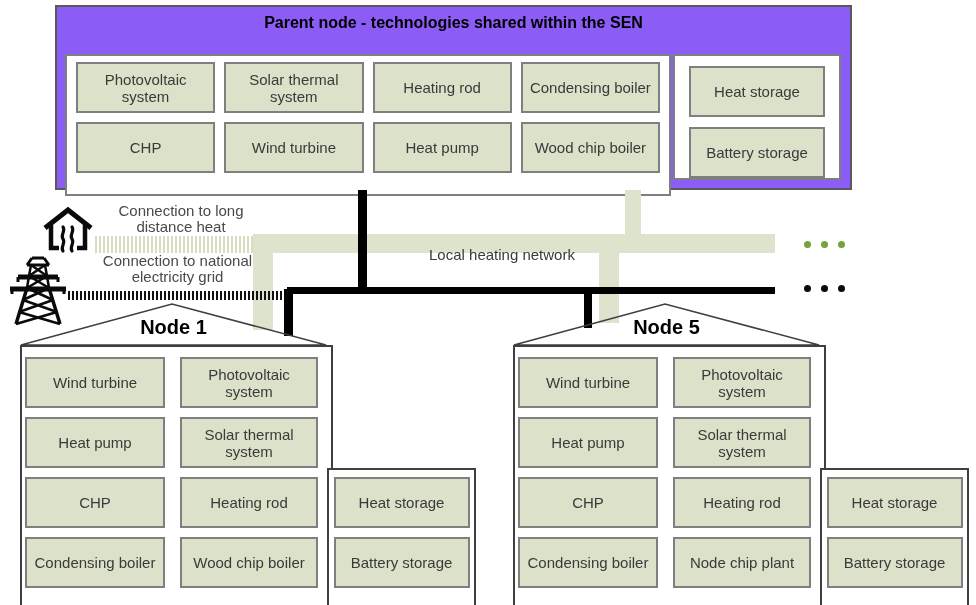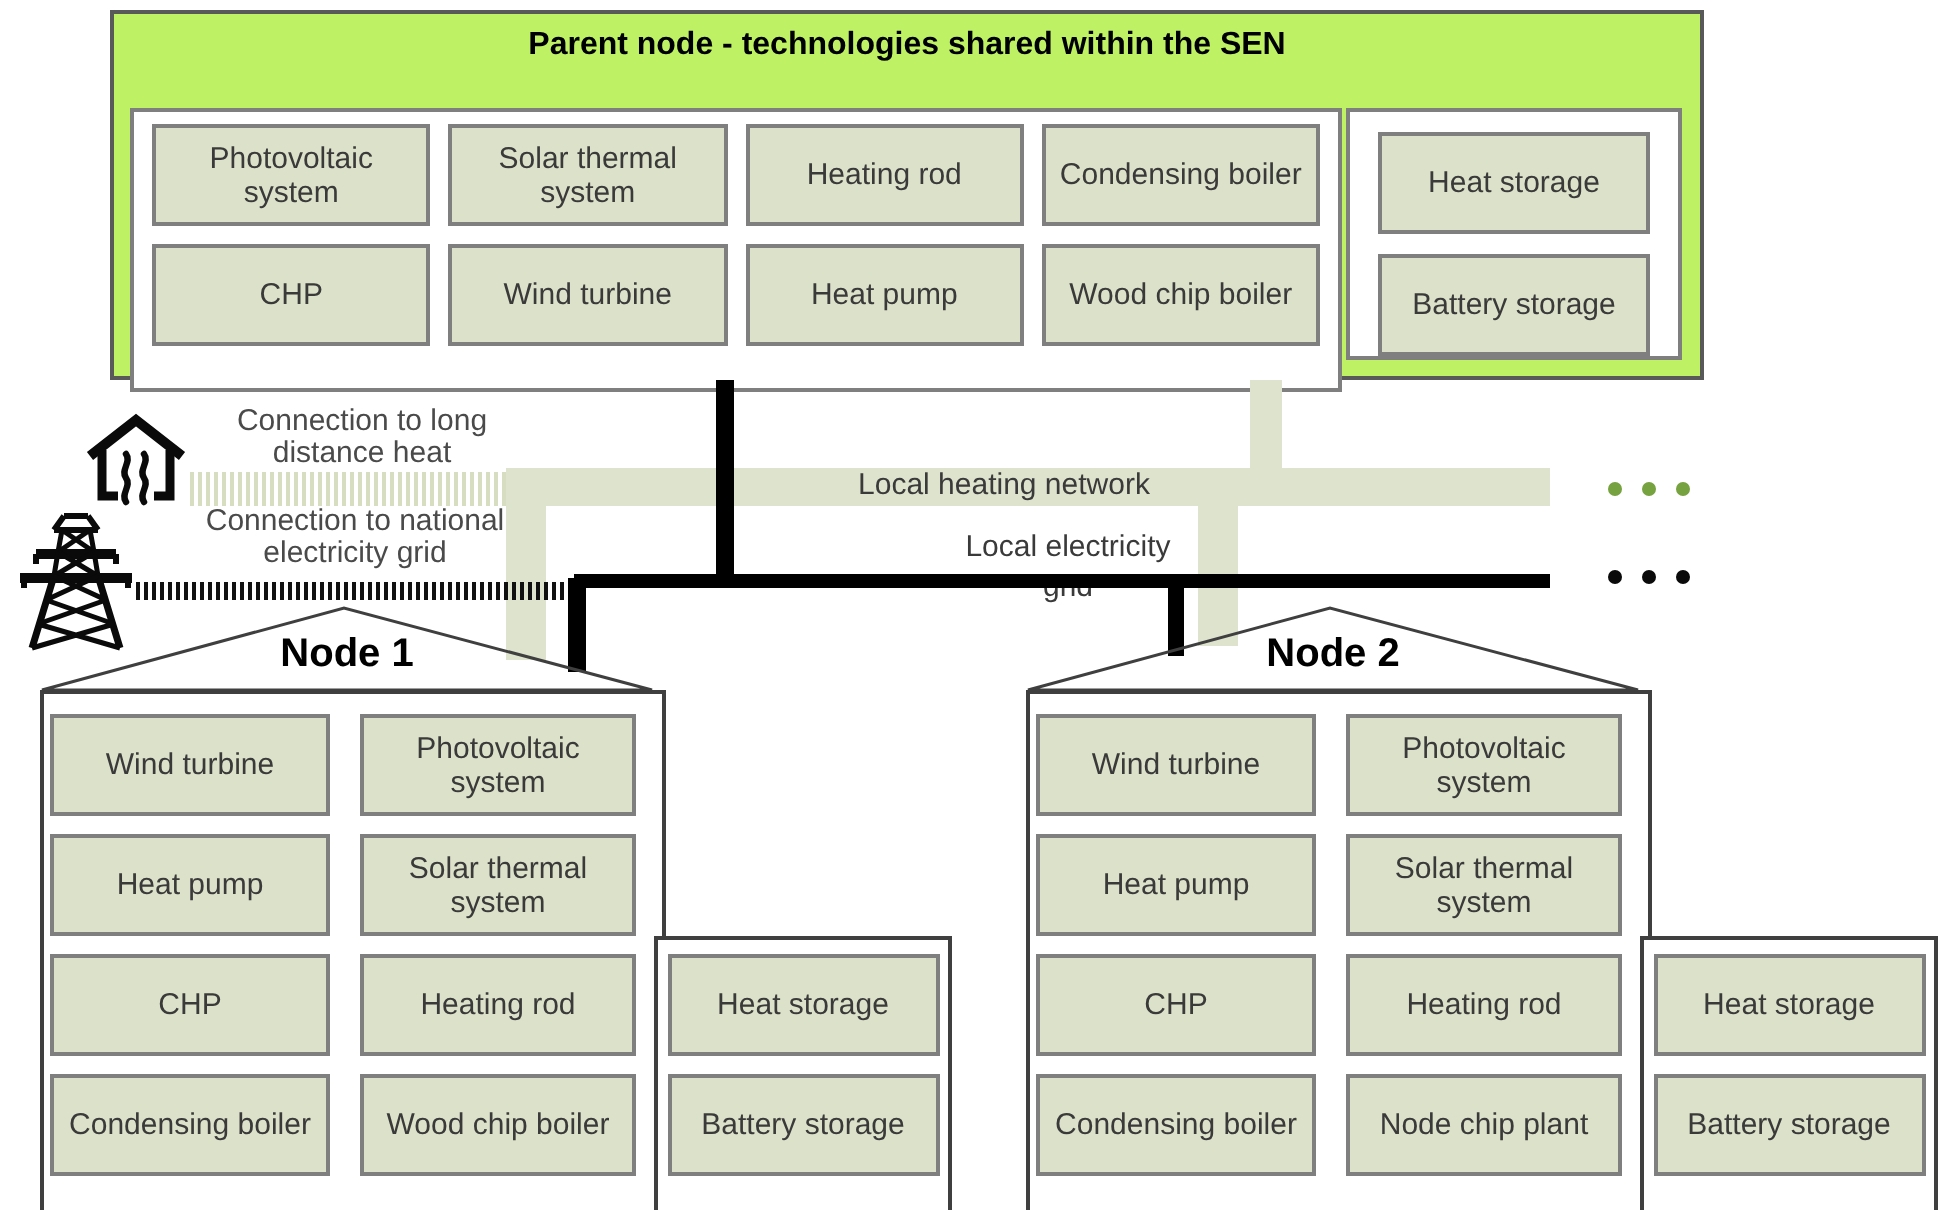"Parent node - technologies shared" .parent-box { background: #bef264 -> #8b5cf6 }
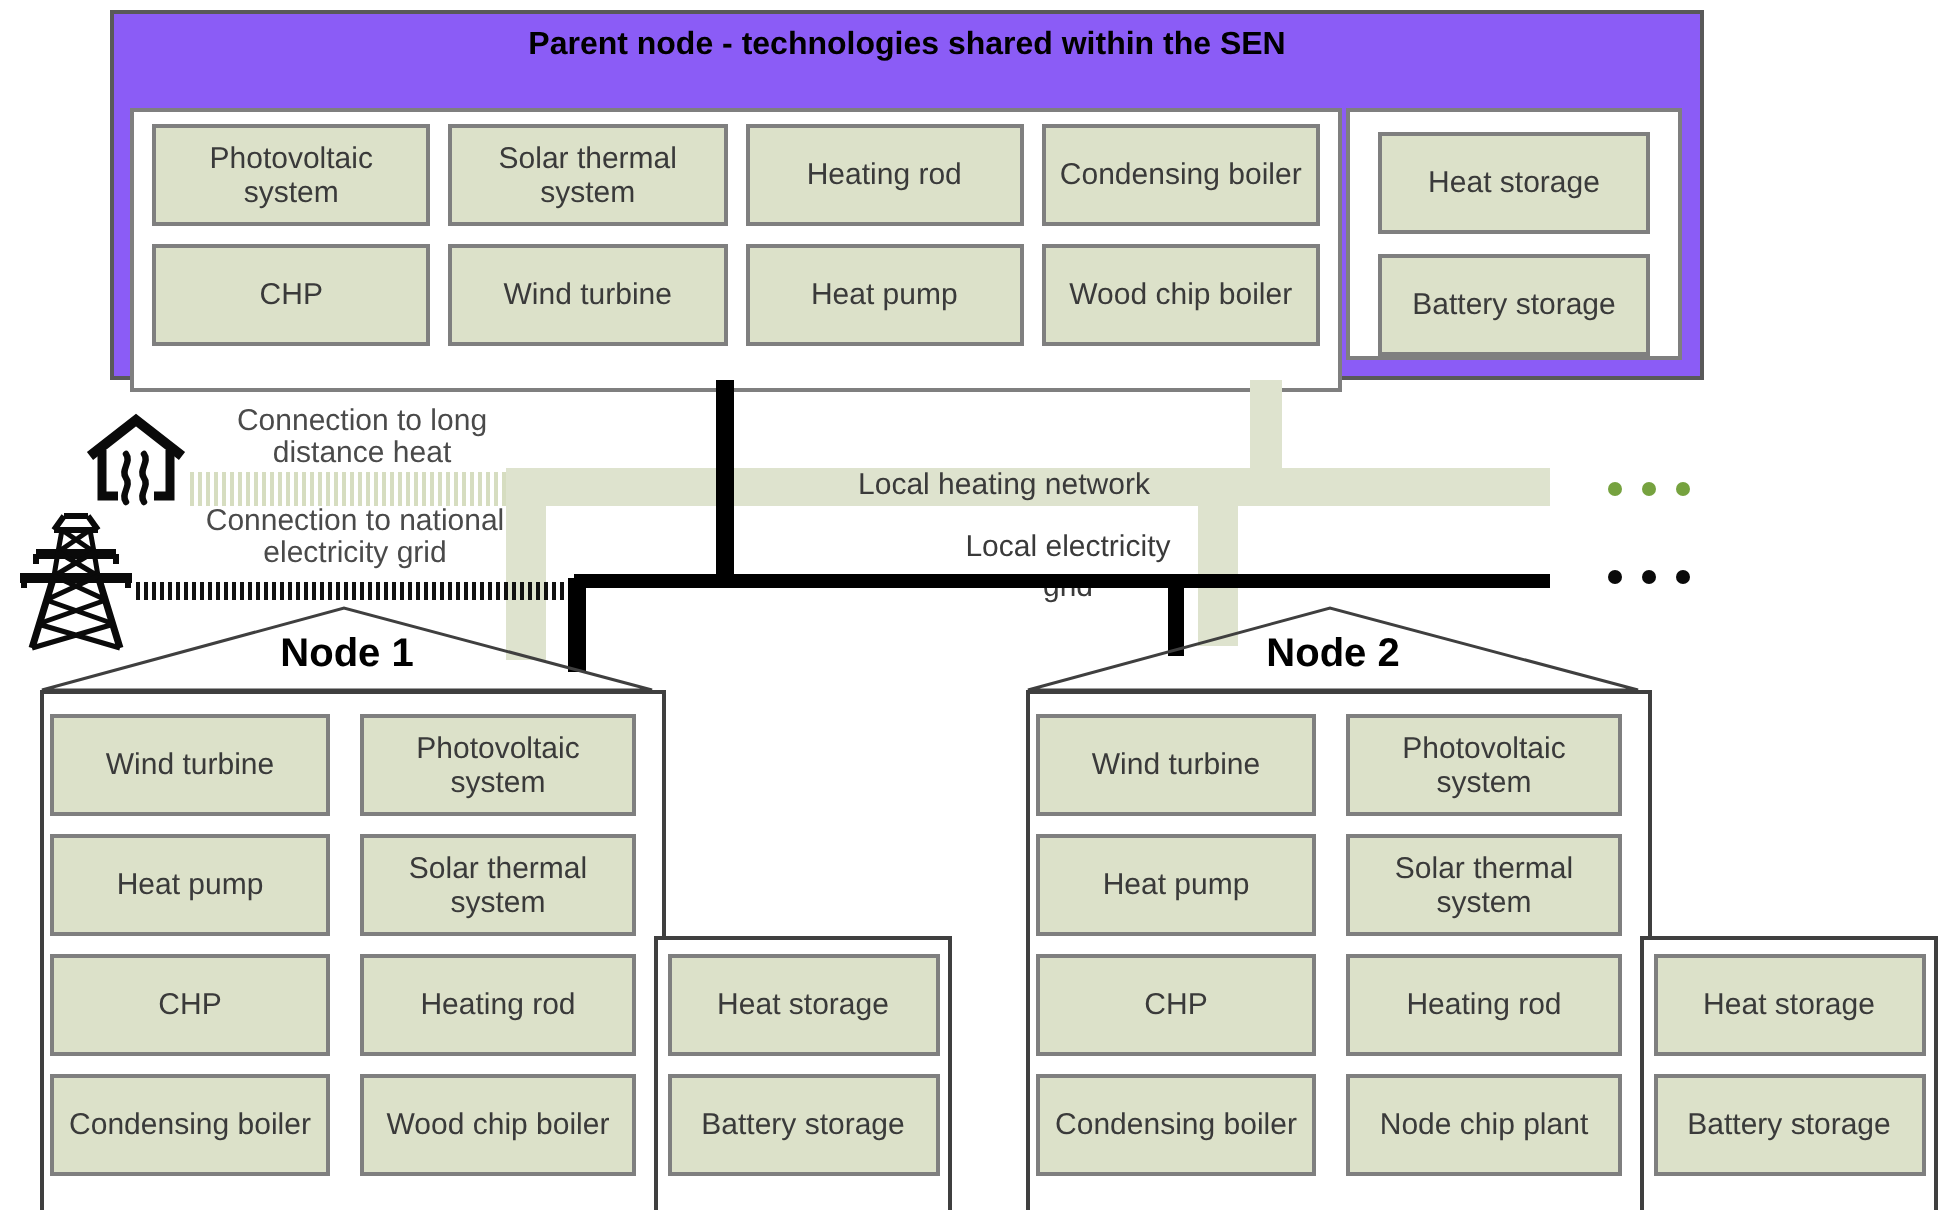"Local heating network" .lbl.dark { margin-top: none -> 12px }
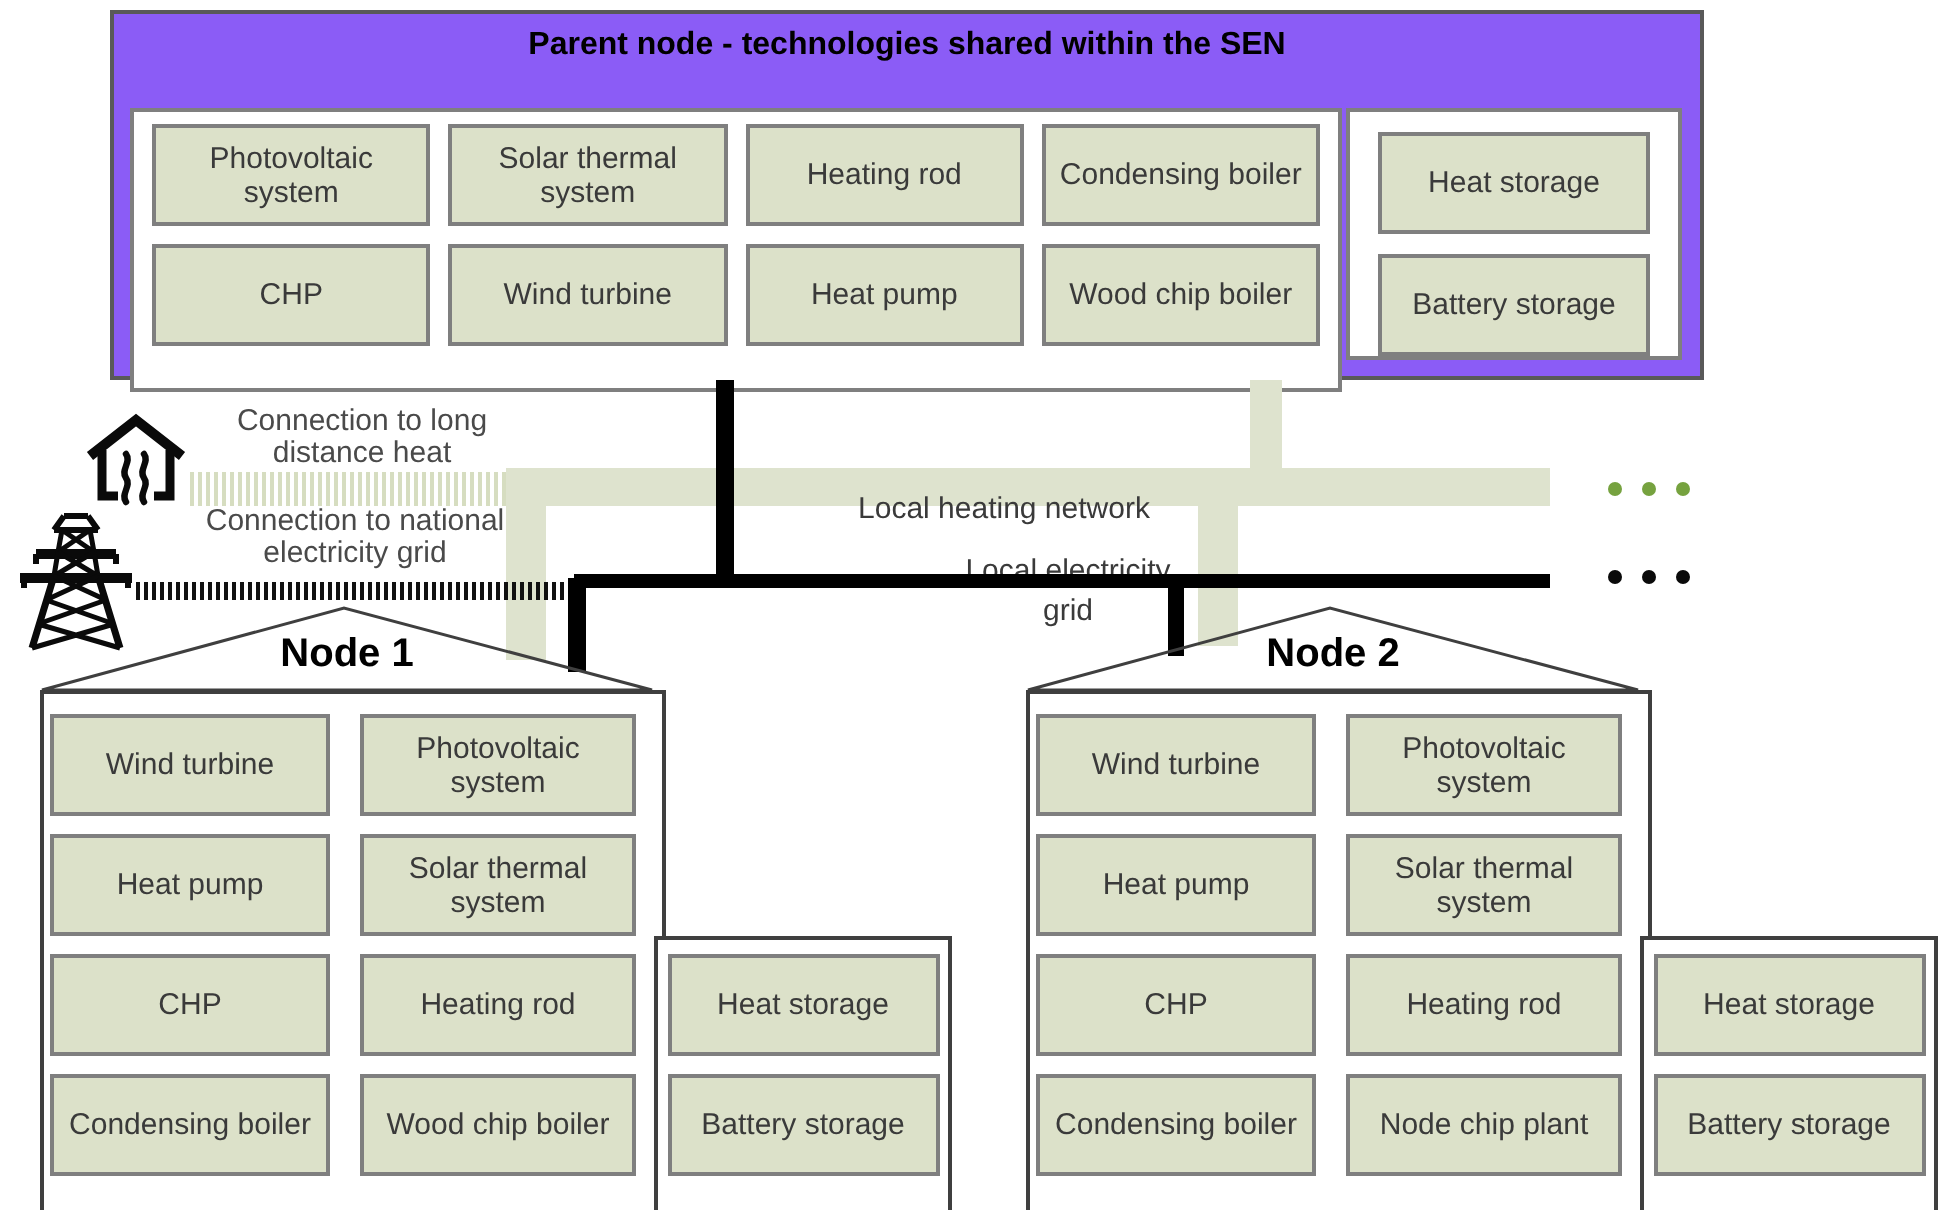"Local electricity" div.lbl { html: <div>Local electricity grid</div> -> none }
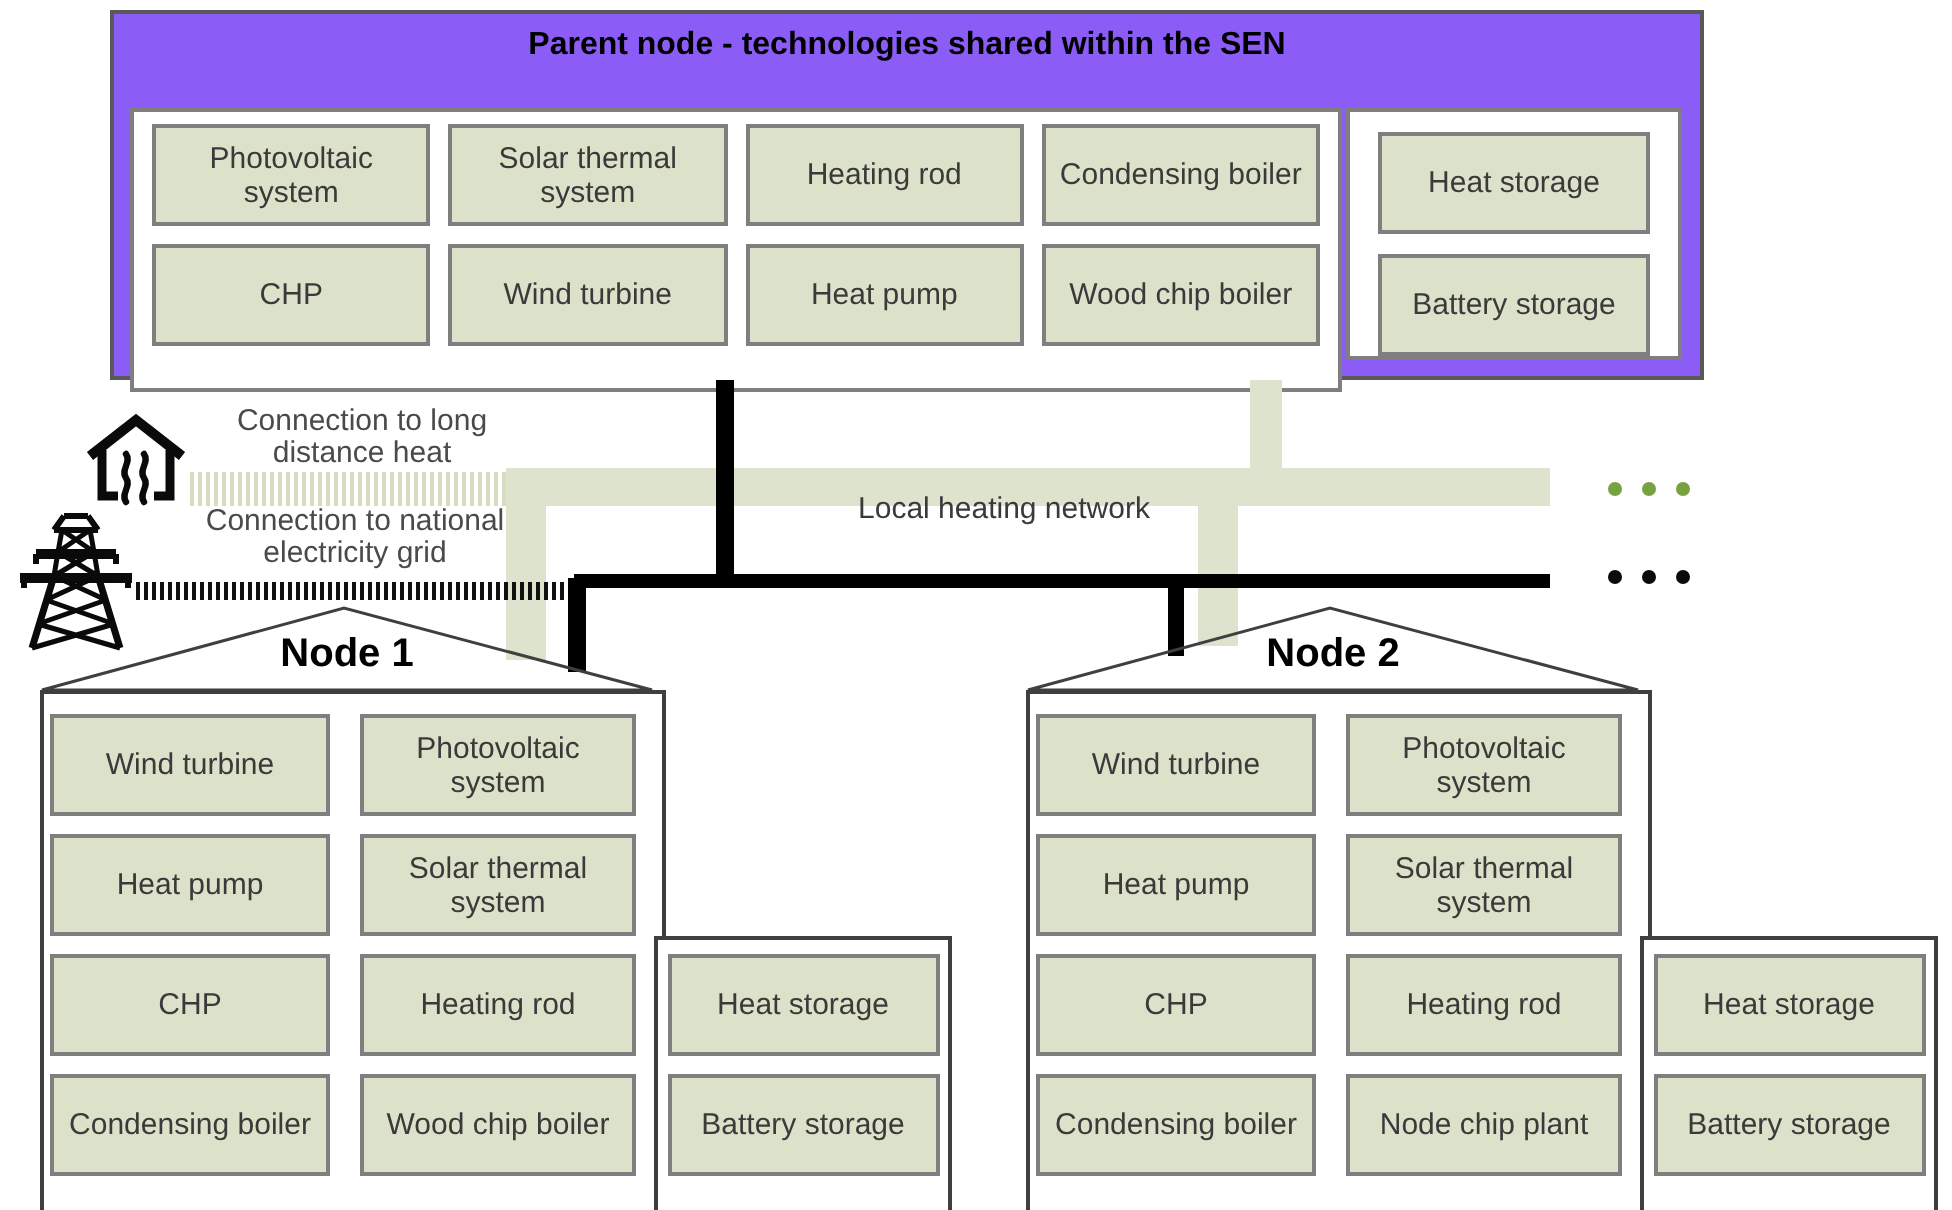"Node 2" div.node-title { text: 2 -> 5 }
